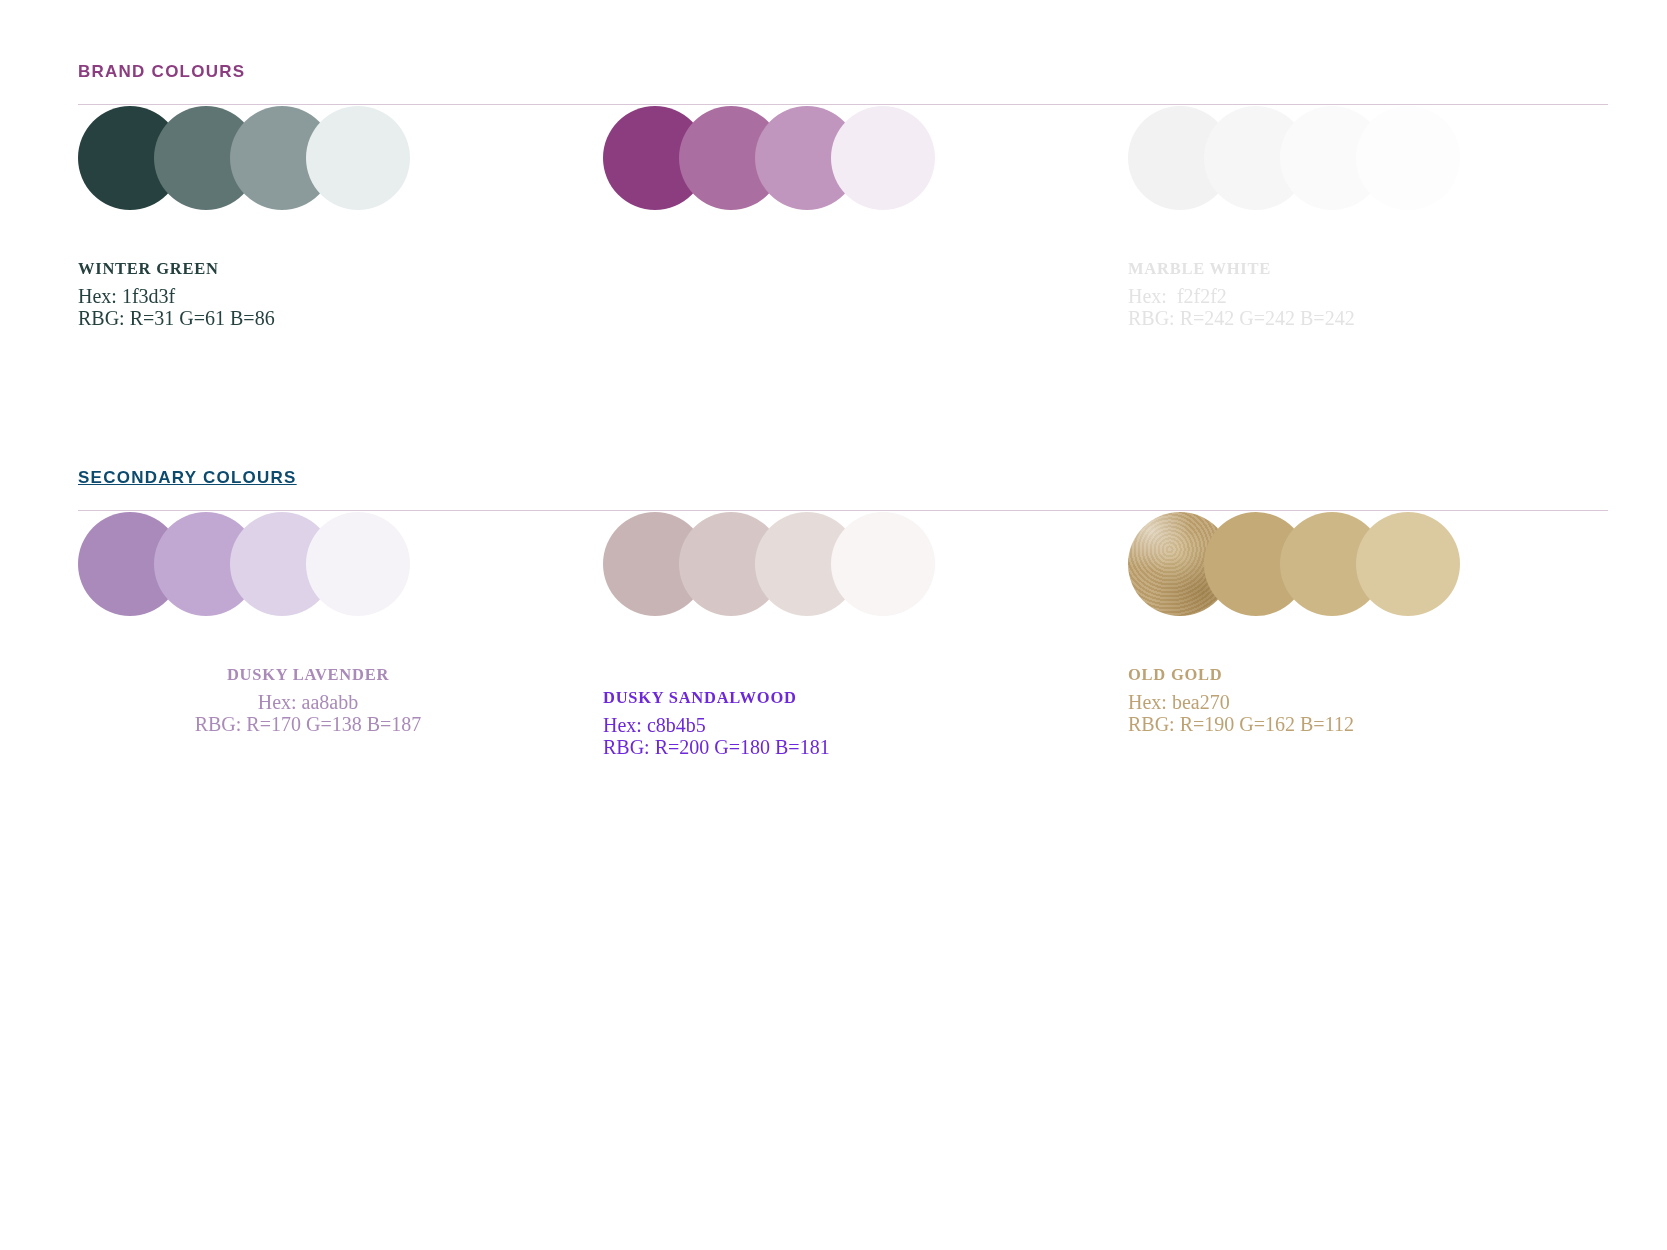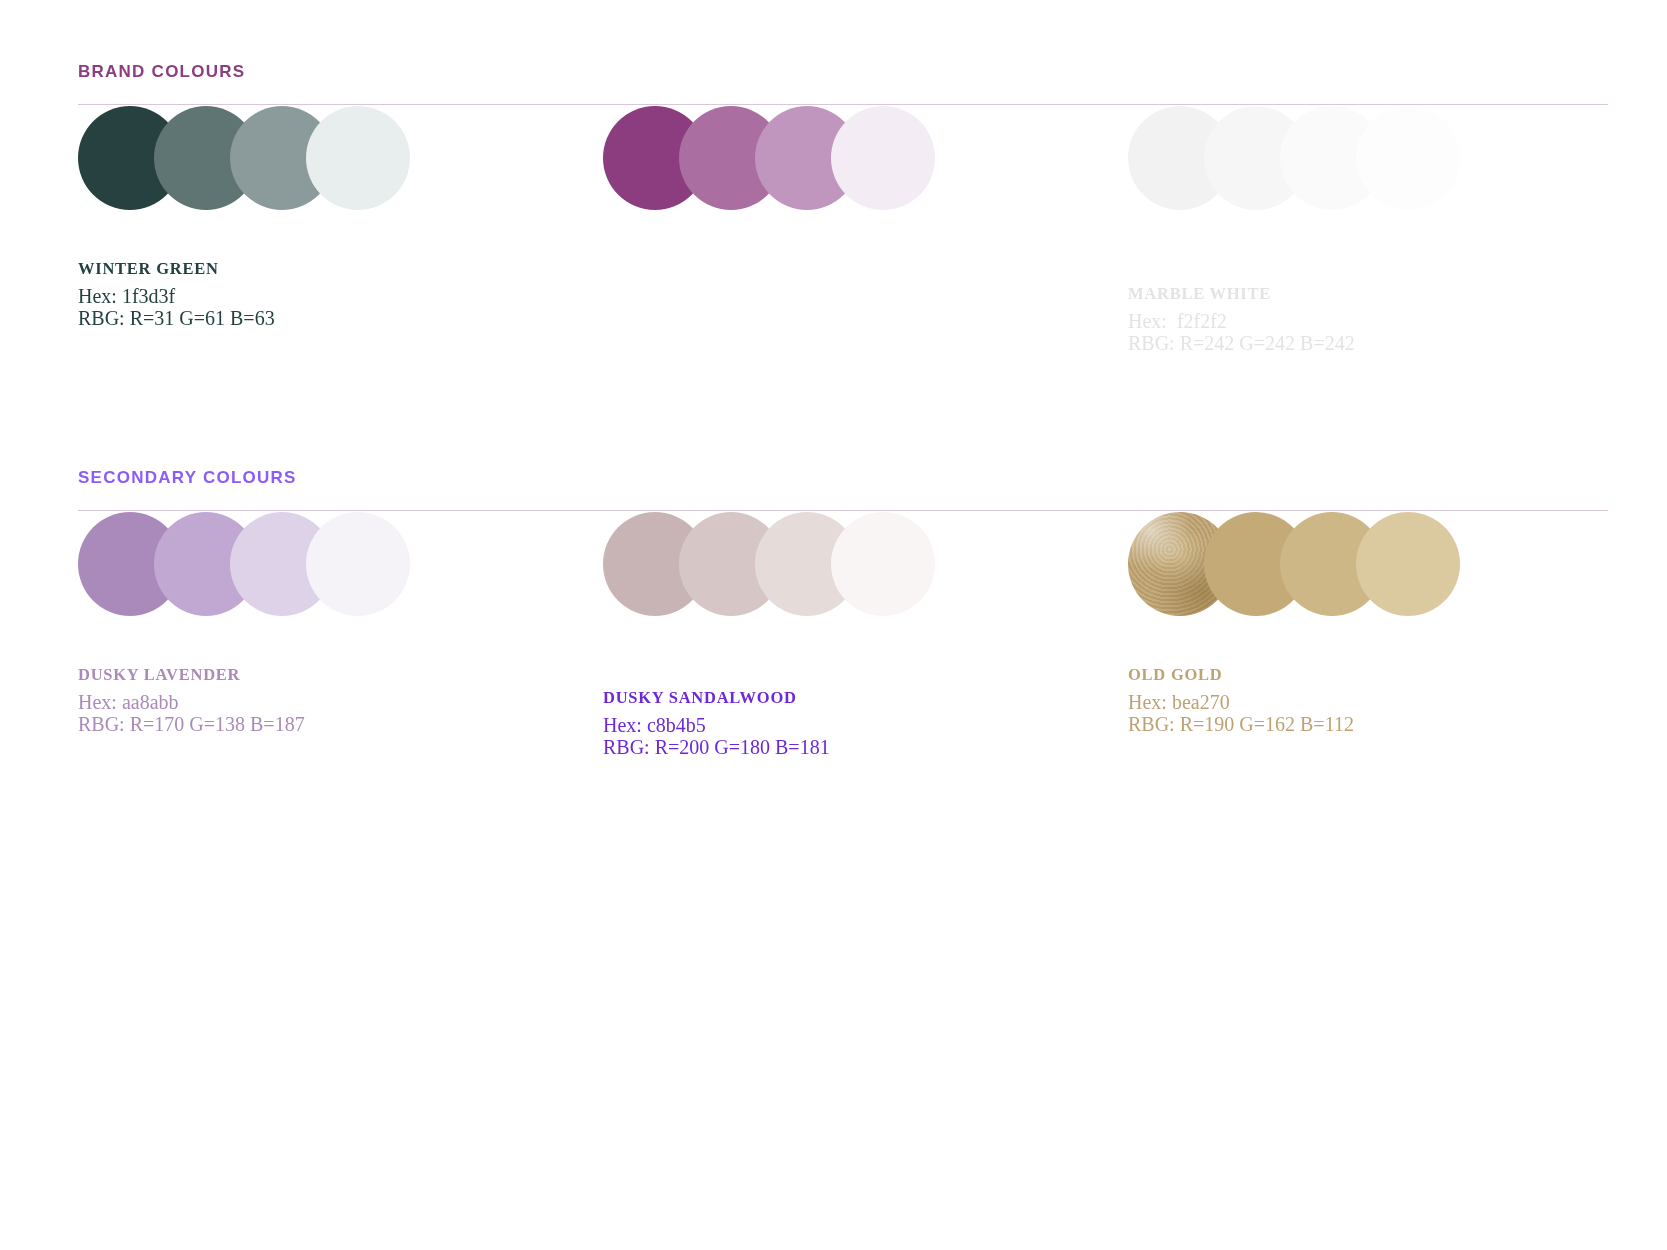"MARBLE WHITE" div.swatch-meta { margin-top: 25px -> none }
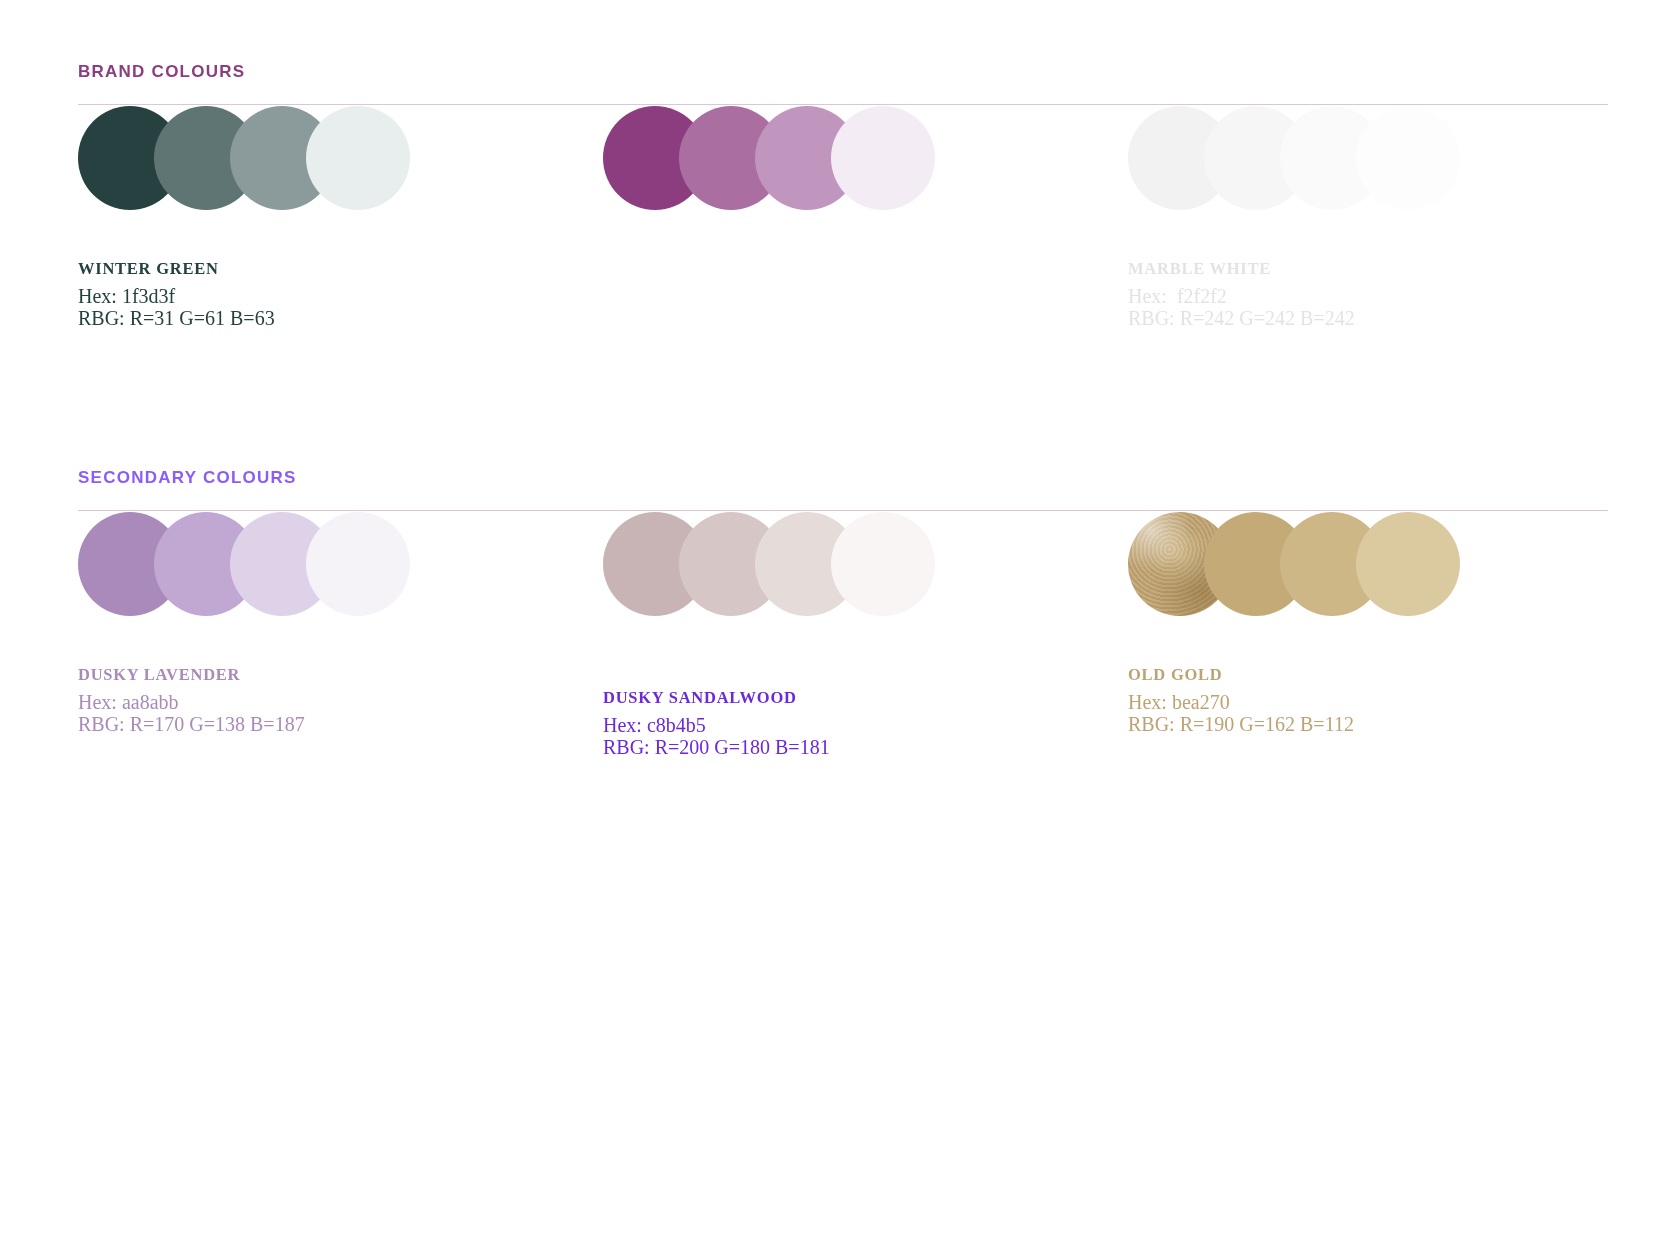"RBG: R=31 G=61 B=63" p.swatch-line { text: 63 -> 86 }
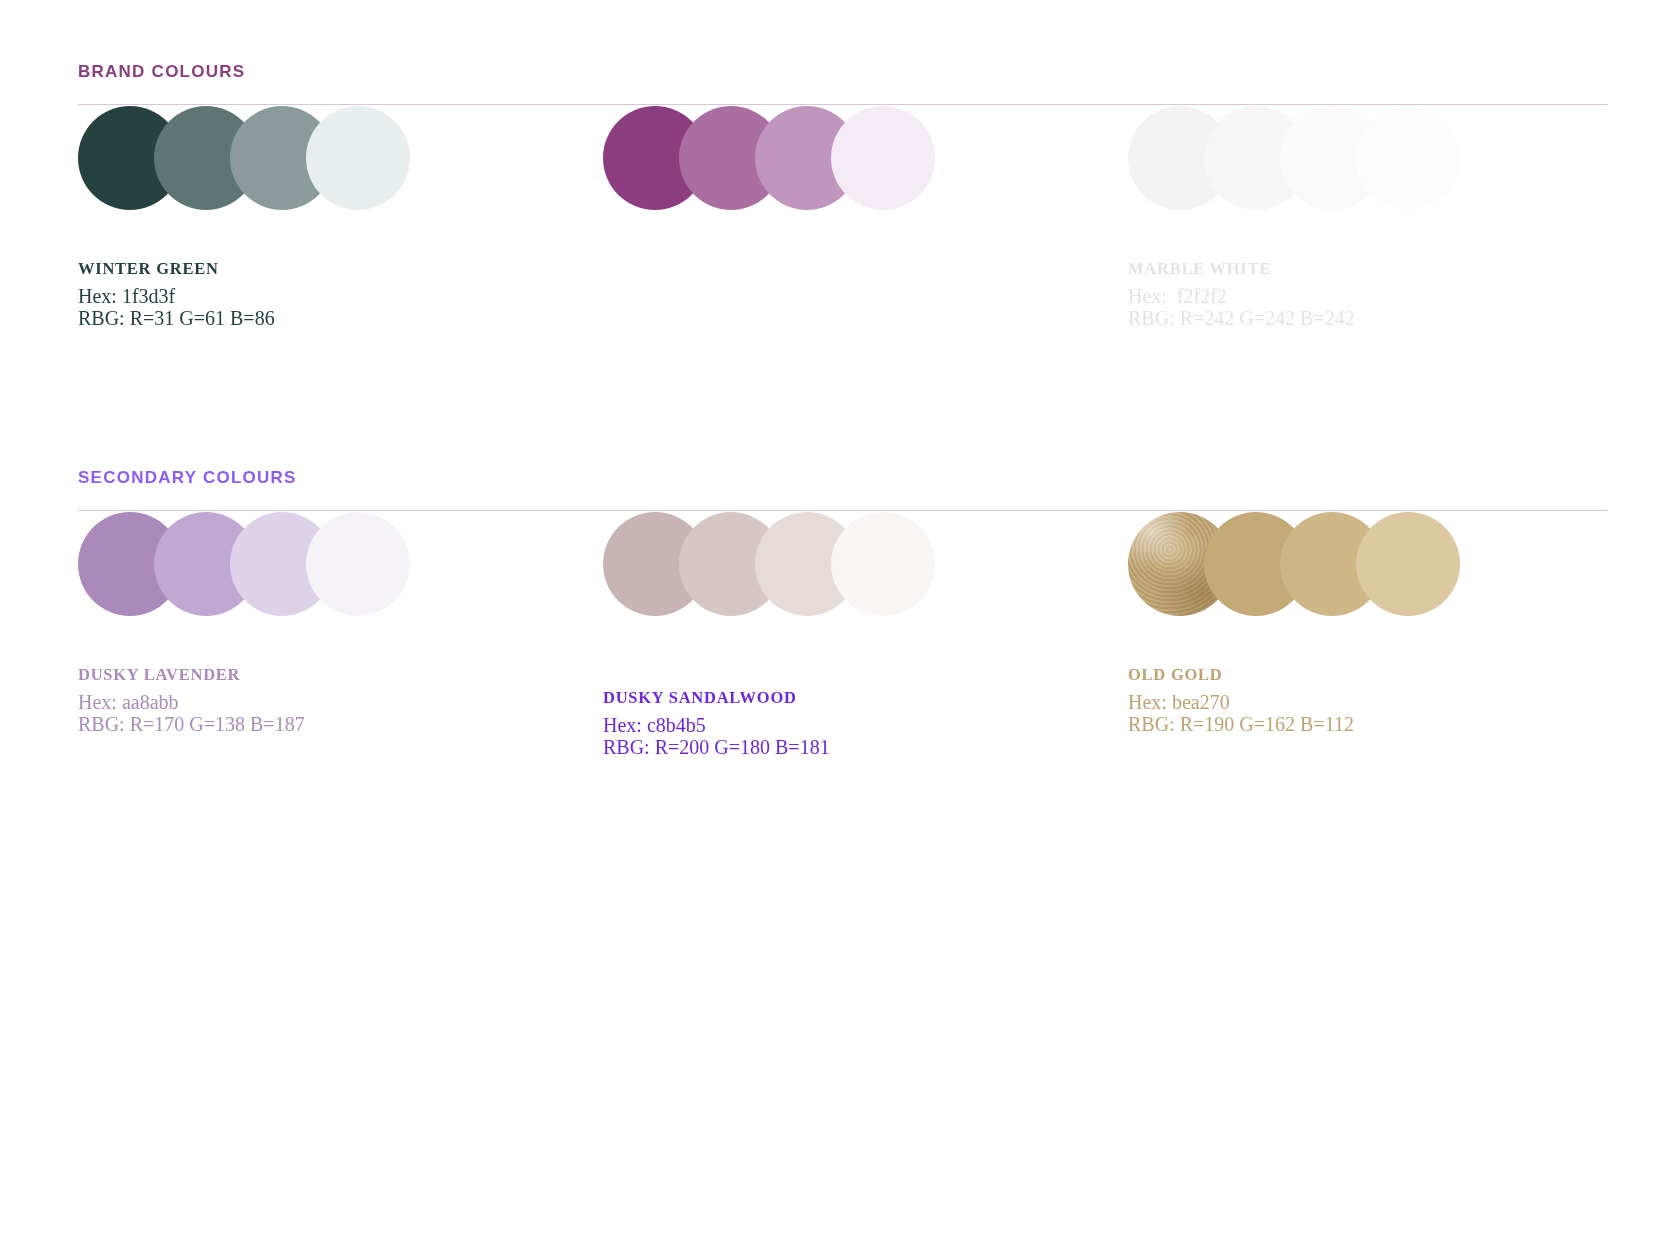"SECONDARY COLOURS" h2.section-title { color: #8b5cf6 -> #0c4a6e; text-decoration: none -> underline }
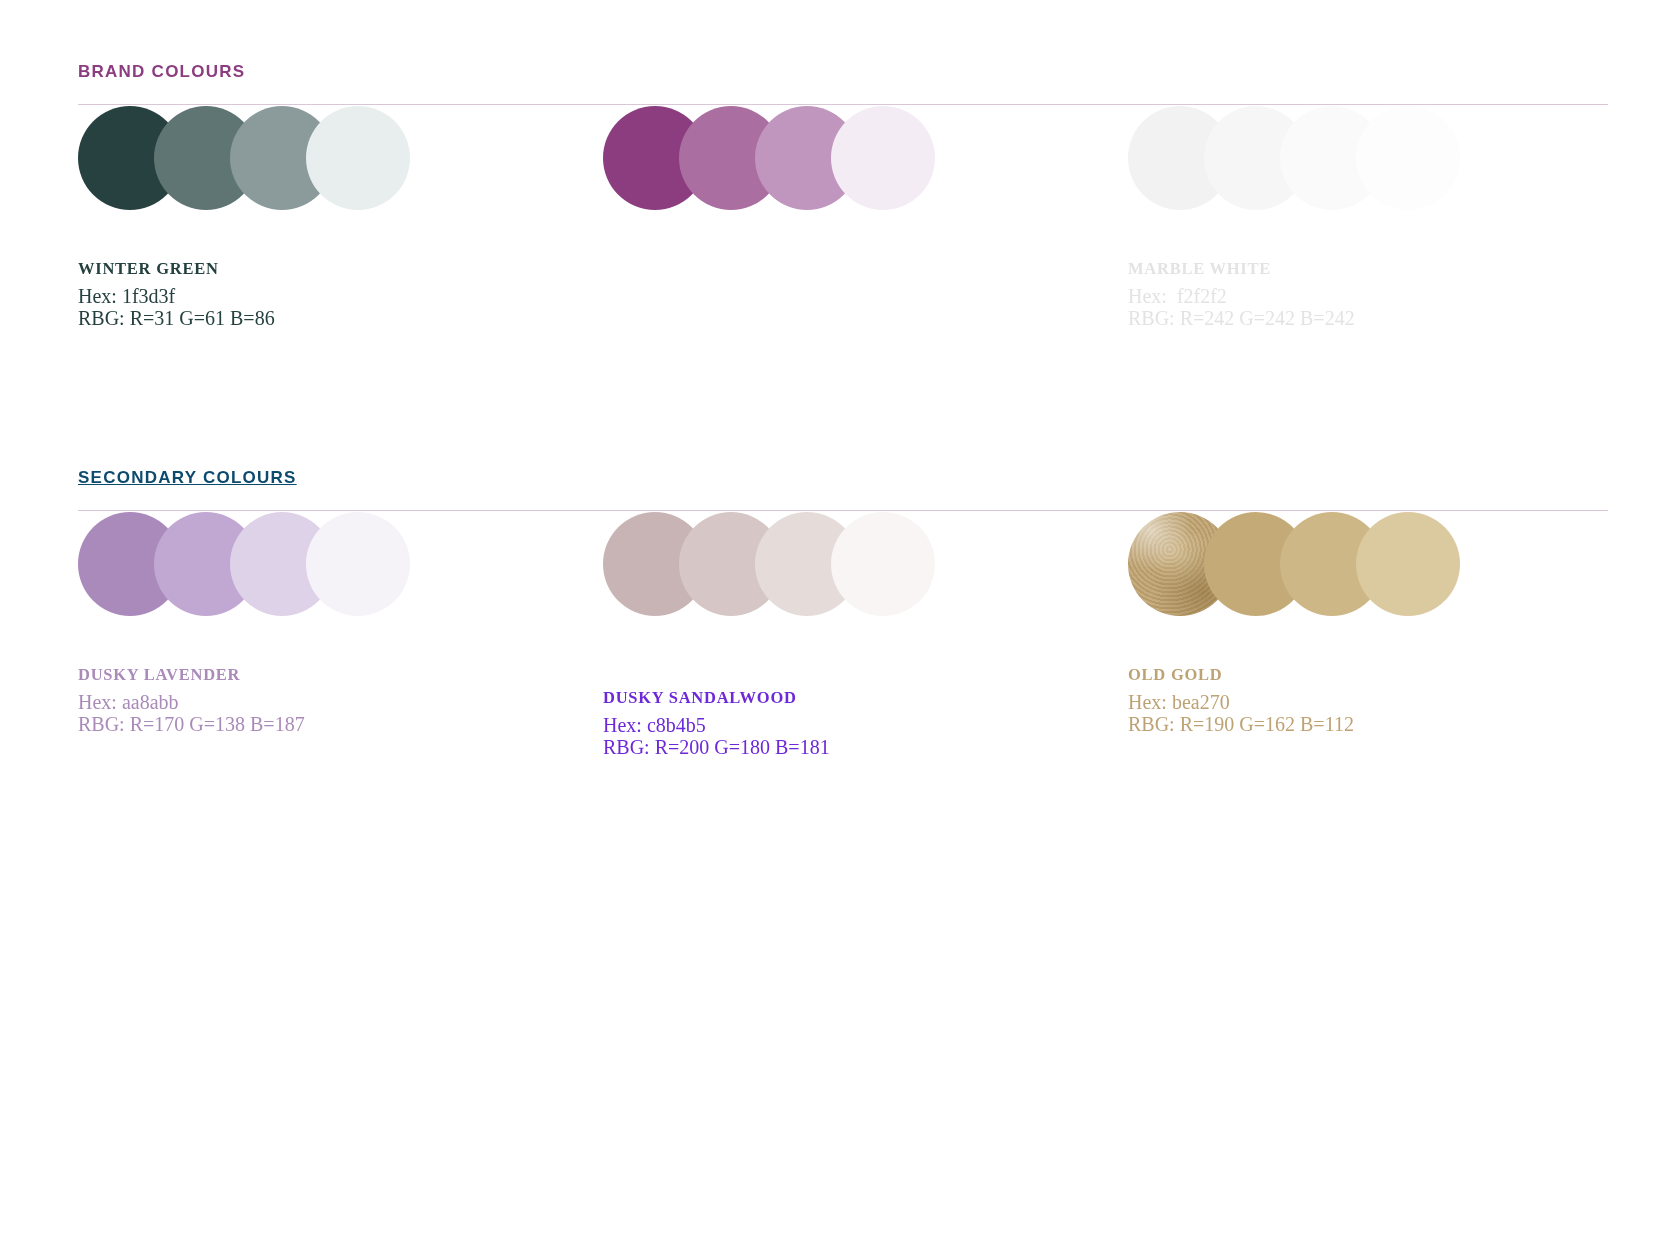"DUSKY LAVENDER" div.swatch-meta { text-align: none -> center }
